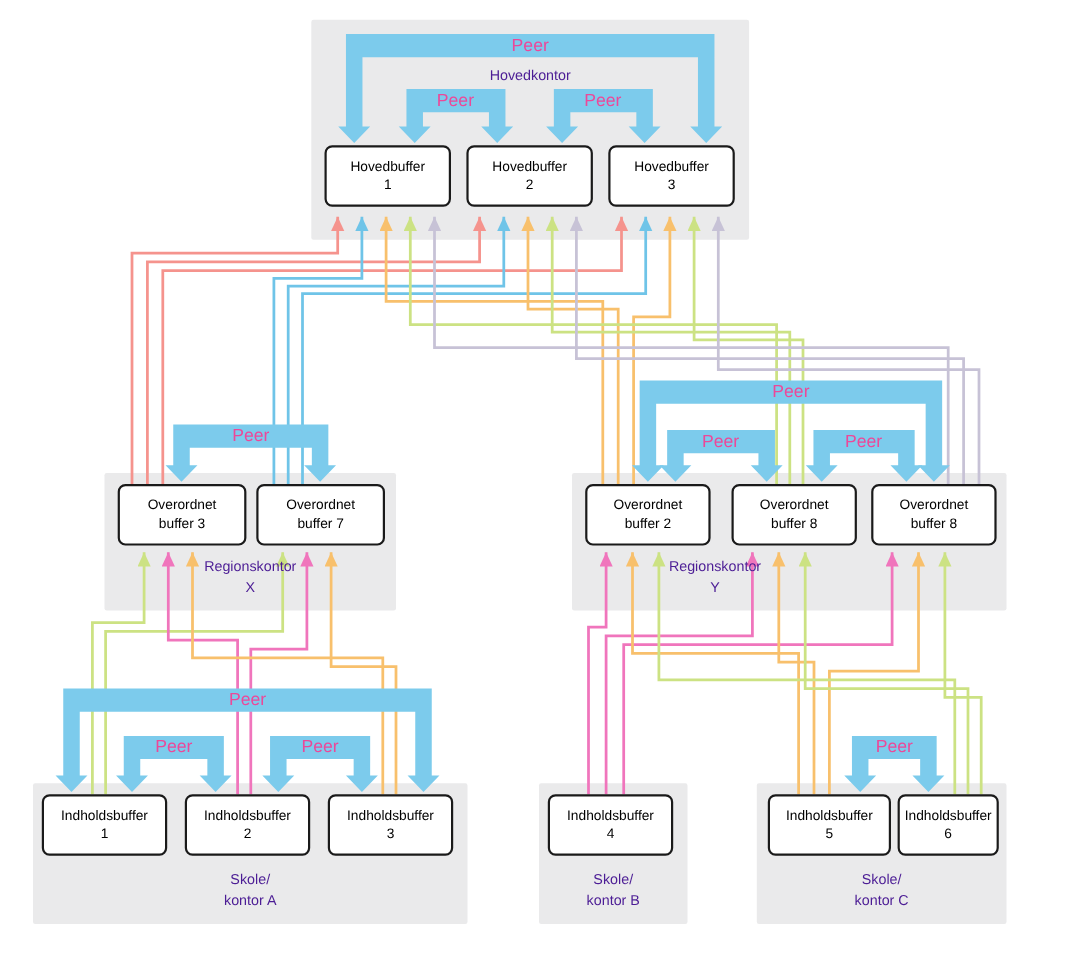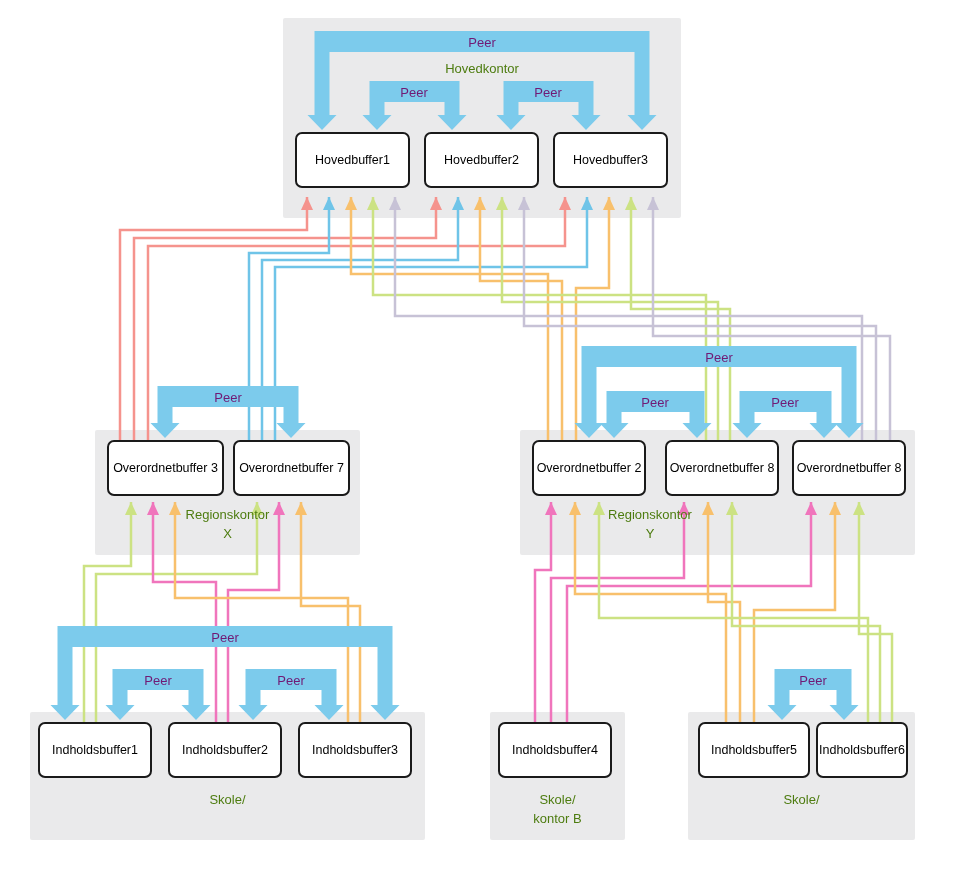"Peer" .plabel { color: #701a75 -> #ec4899; font-size: 13px -> 16px }
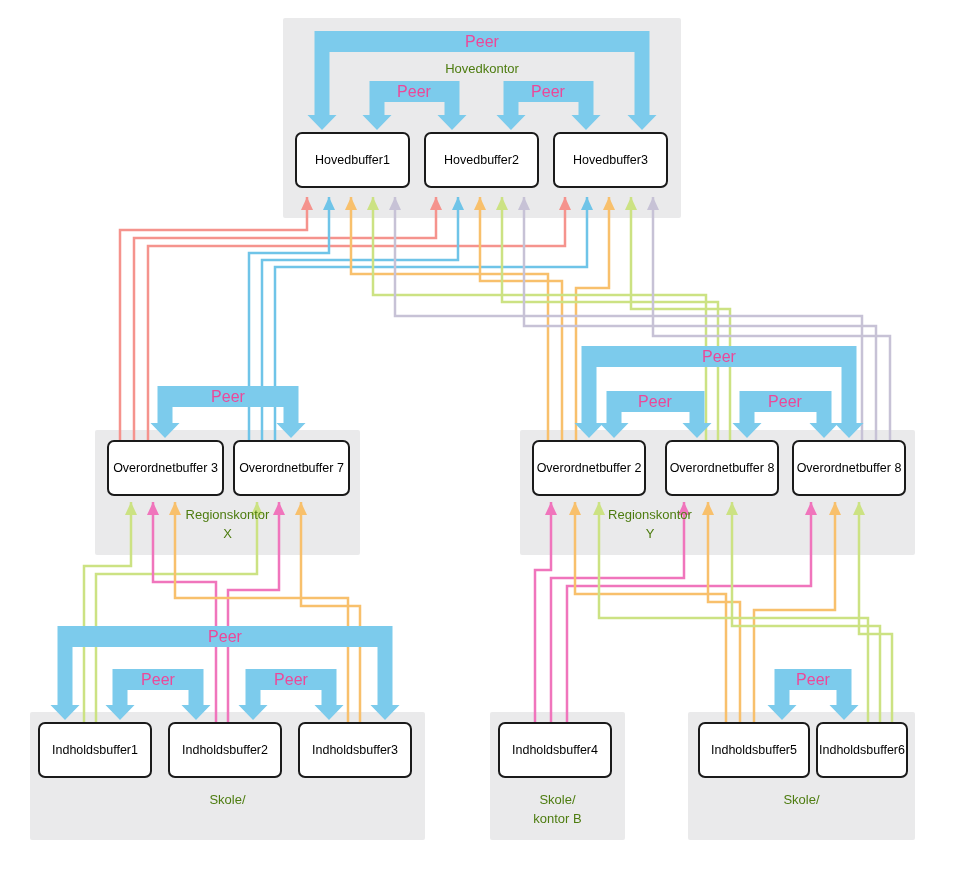"Hovedkontor" .clabel { color: #4d7c0f -> #4c1d95 }
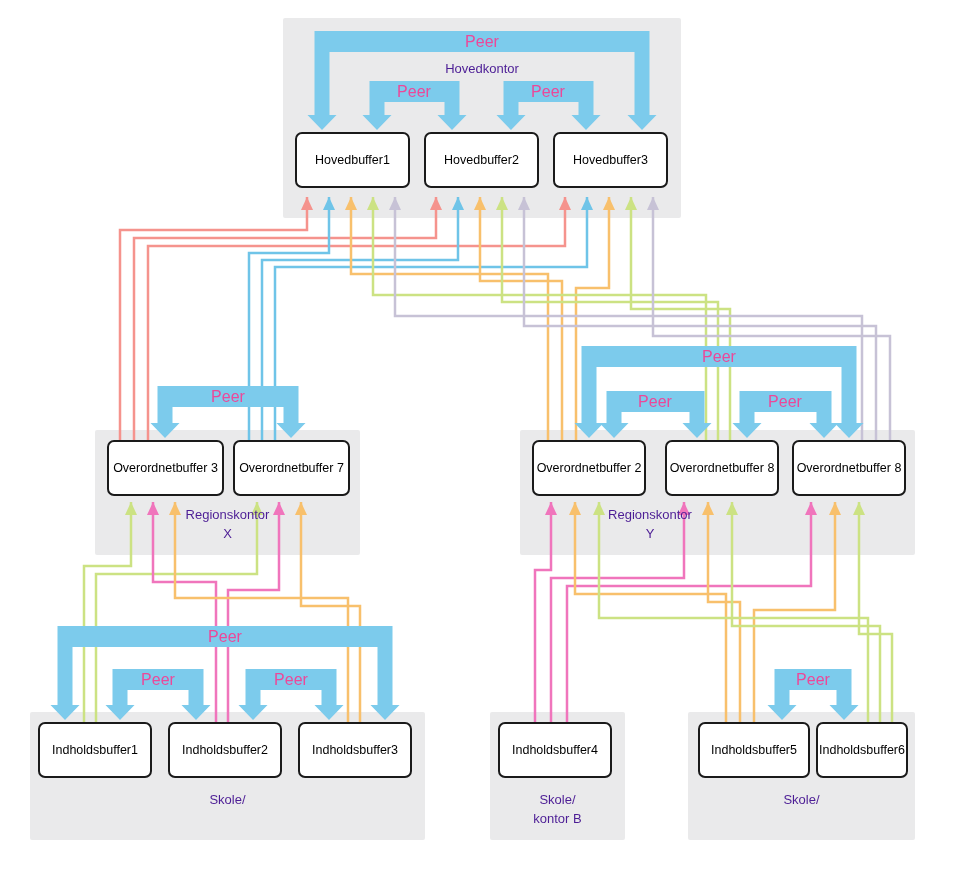"Hovedbuffer" .node { flex-direction: row -> column }
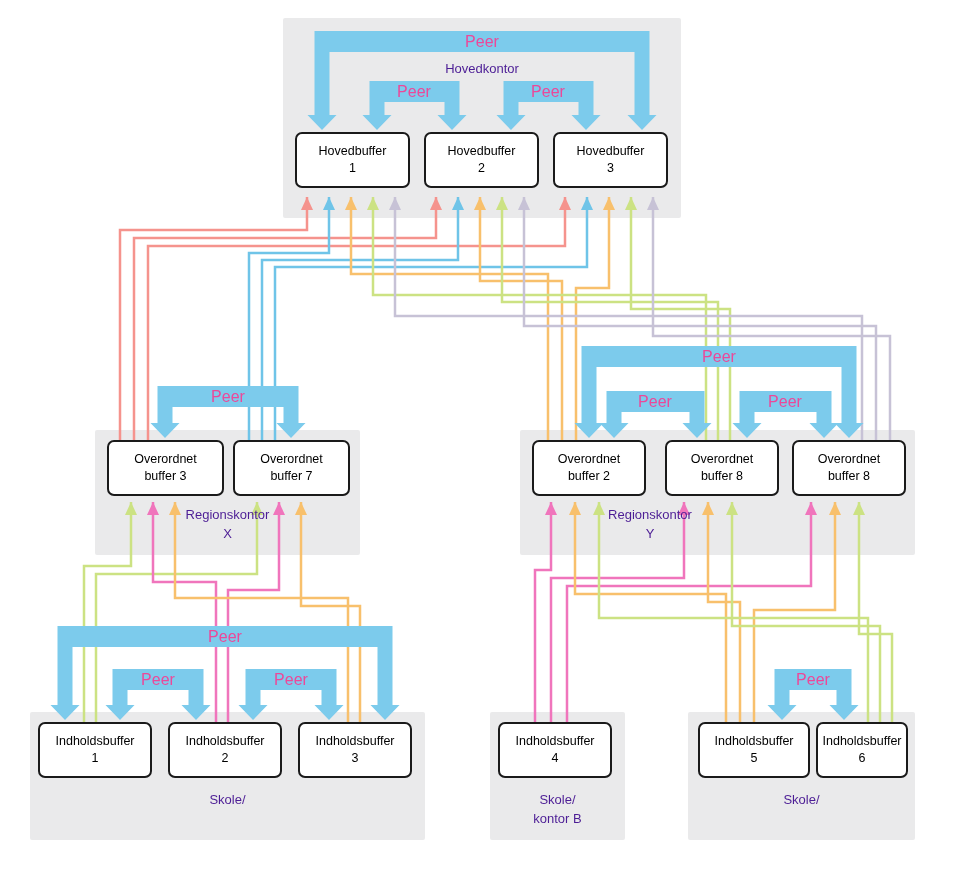"kontor A" span { html: none -> <span>kontor A</span> }
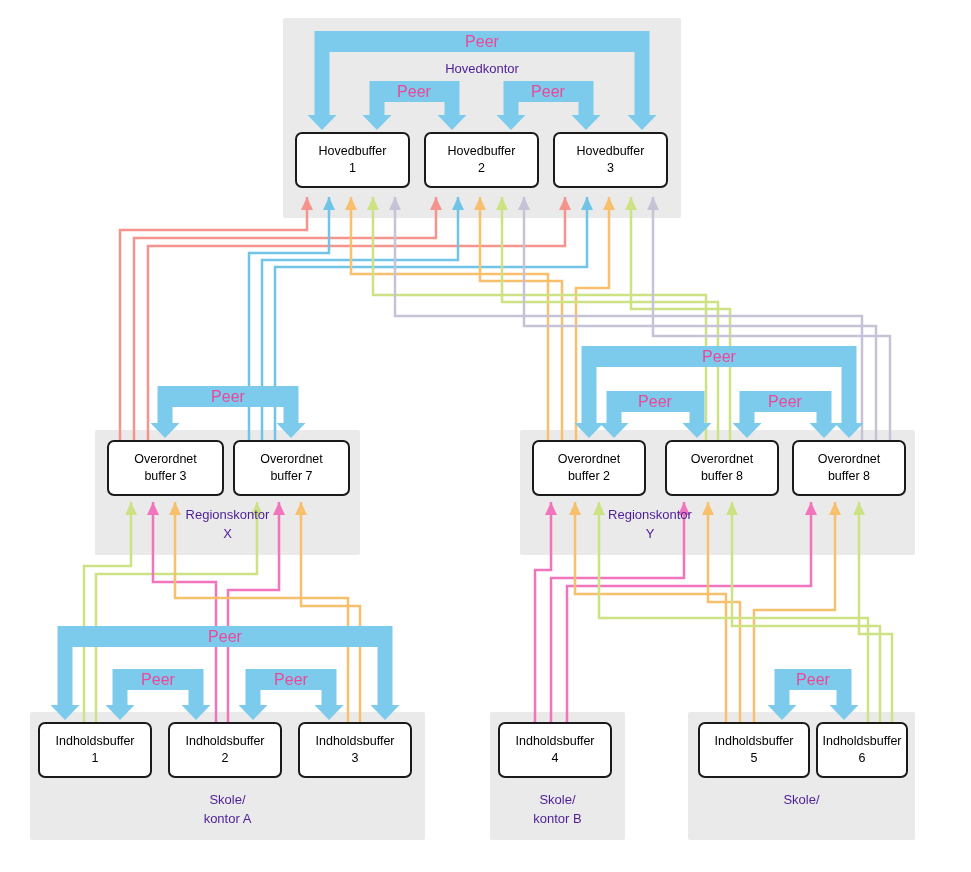"kontor C" span { html: none -> <span>kontor C</span> }
